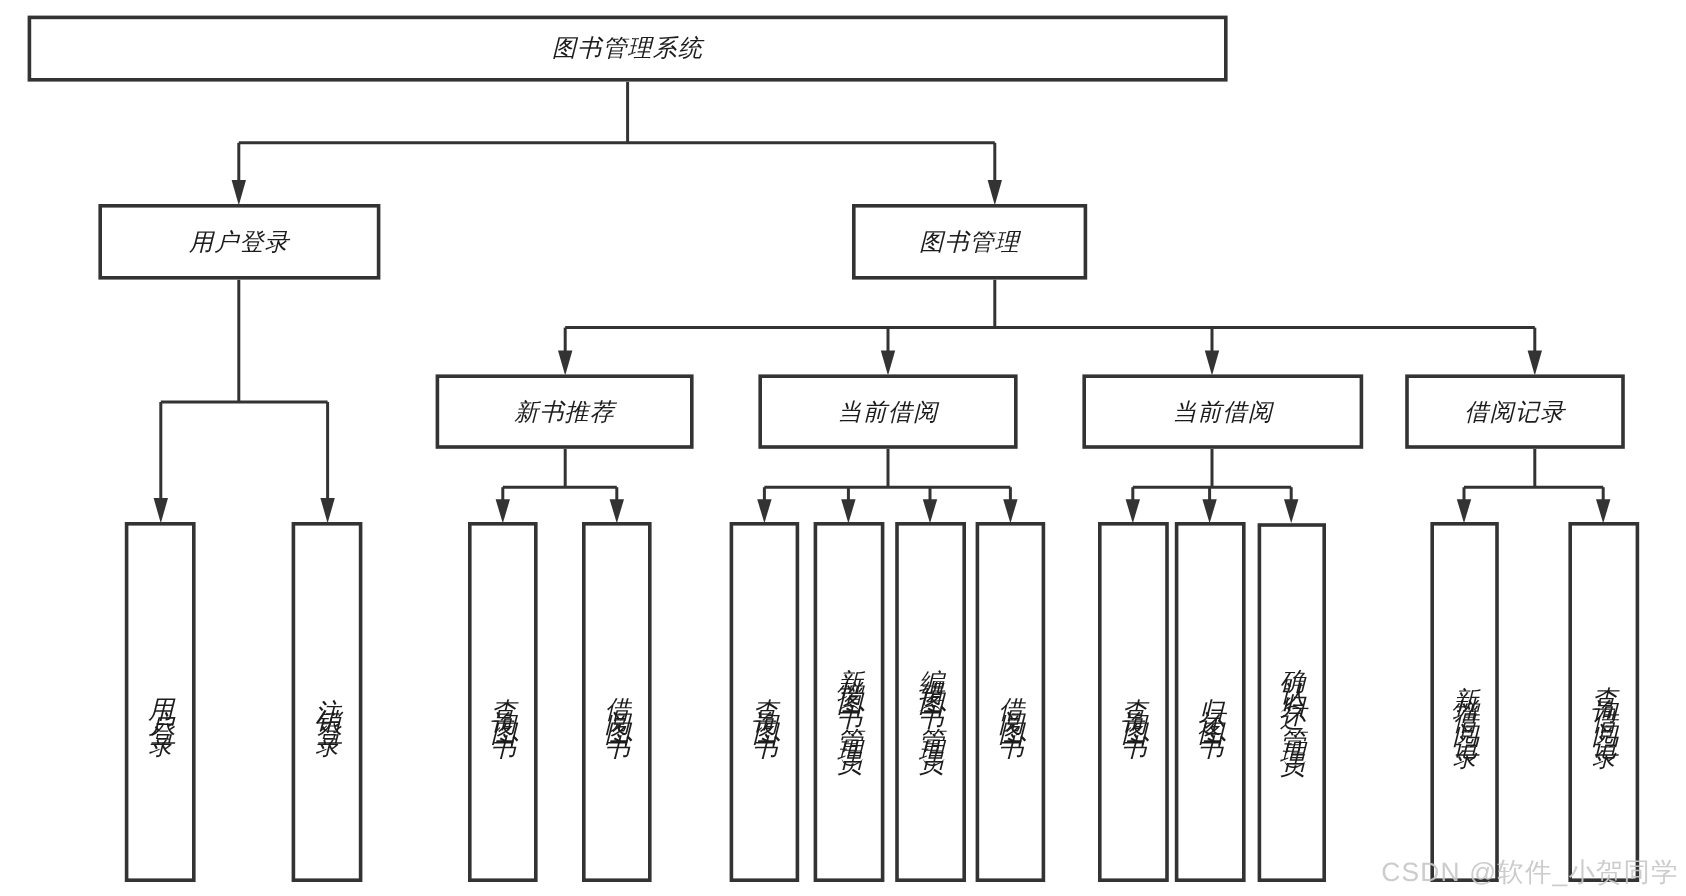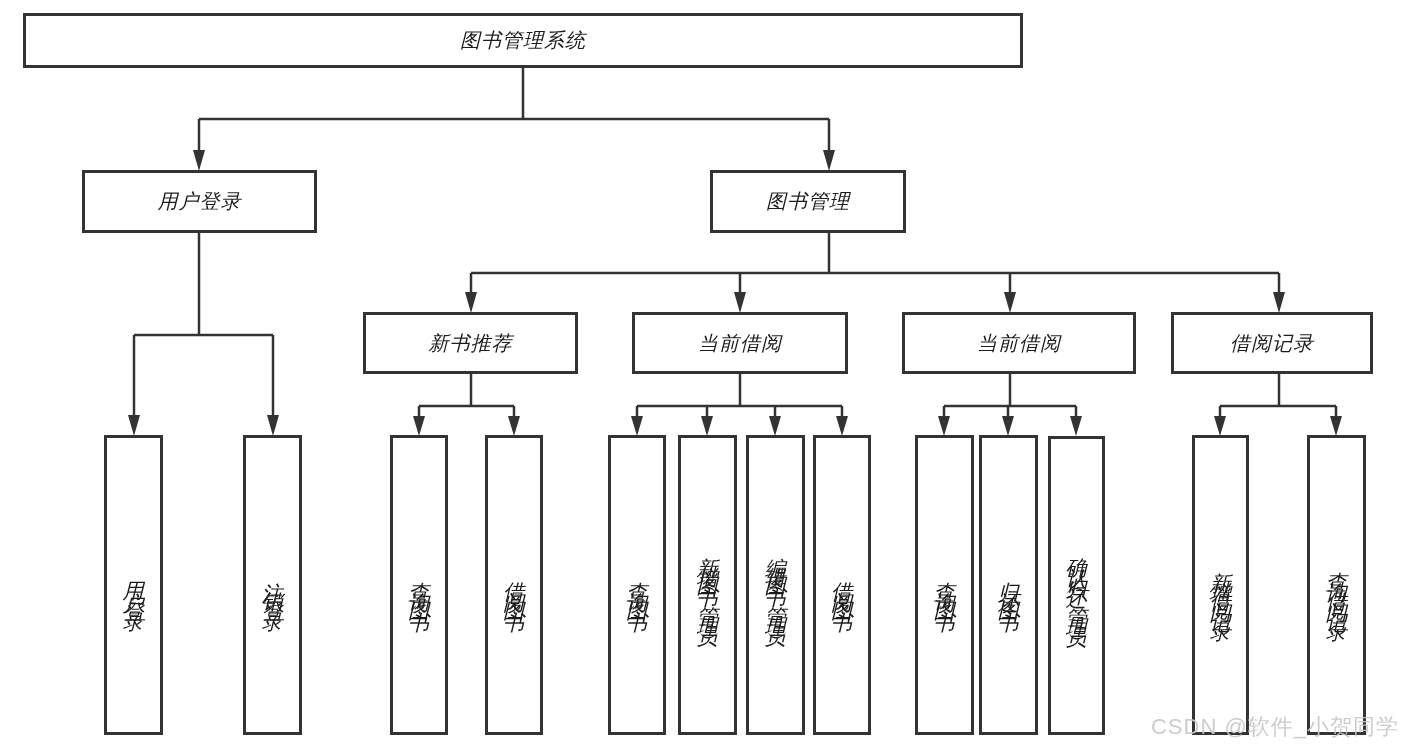"借阅记录" div.box { width: 202px -> 183px }
